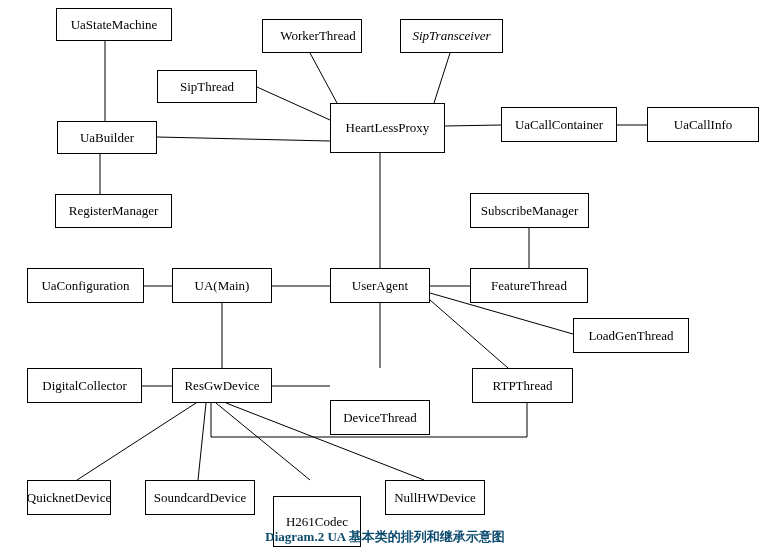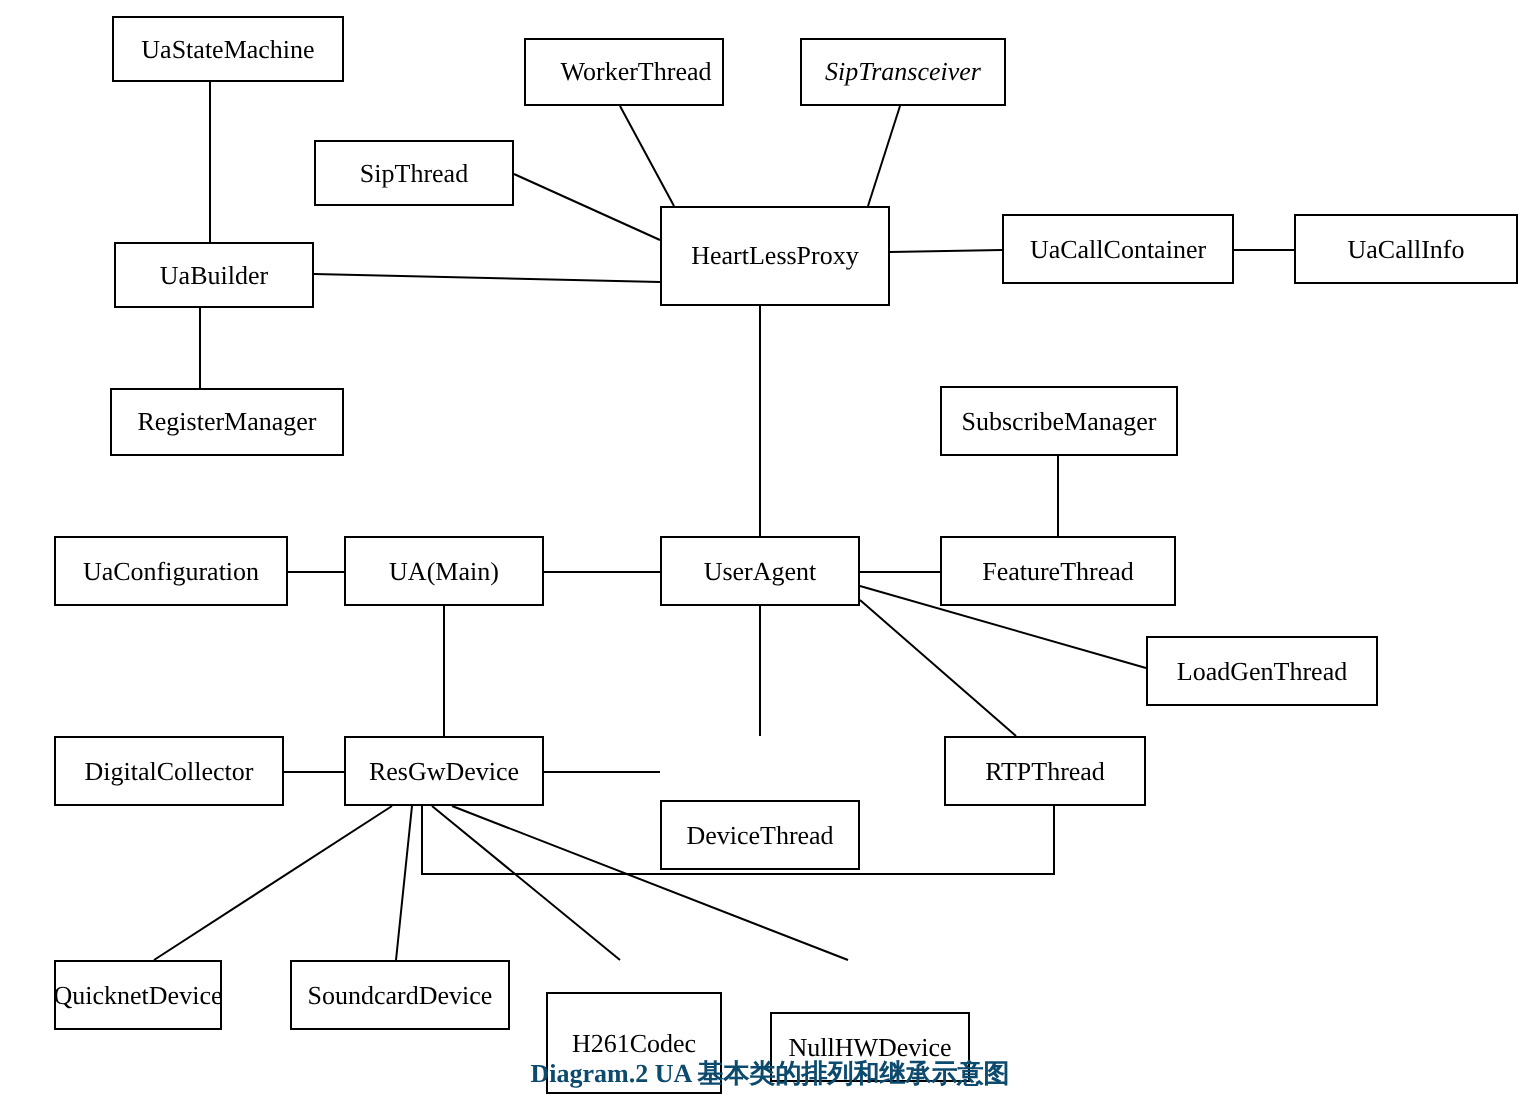"NullHWDevice" div.node { margin-top: 26px -> none }
